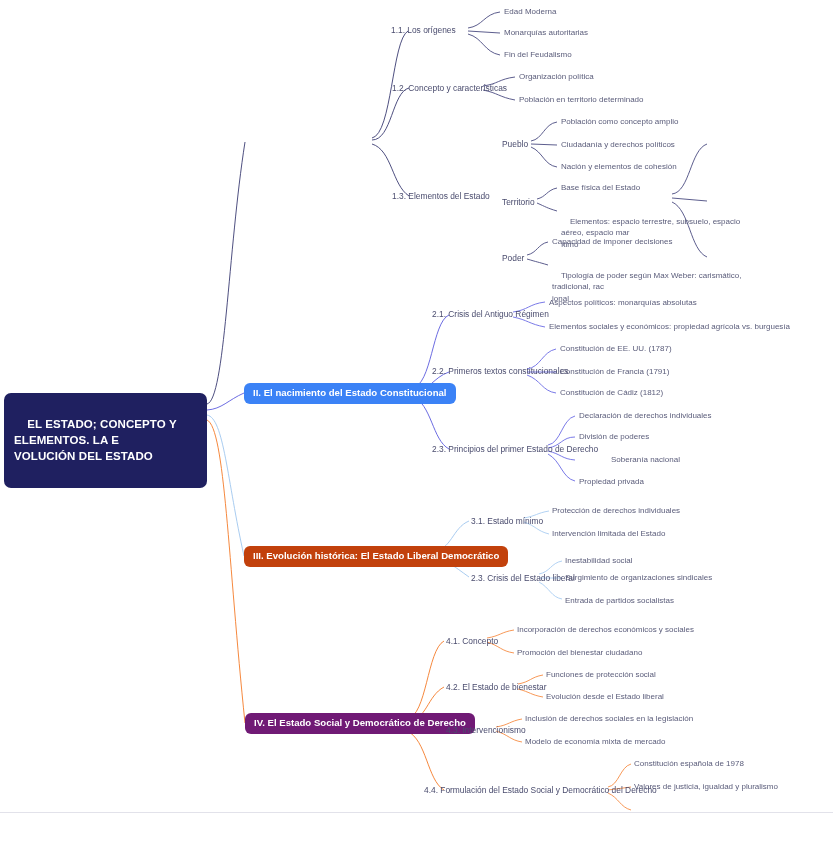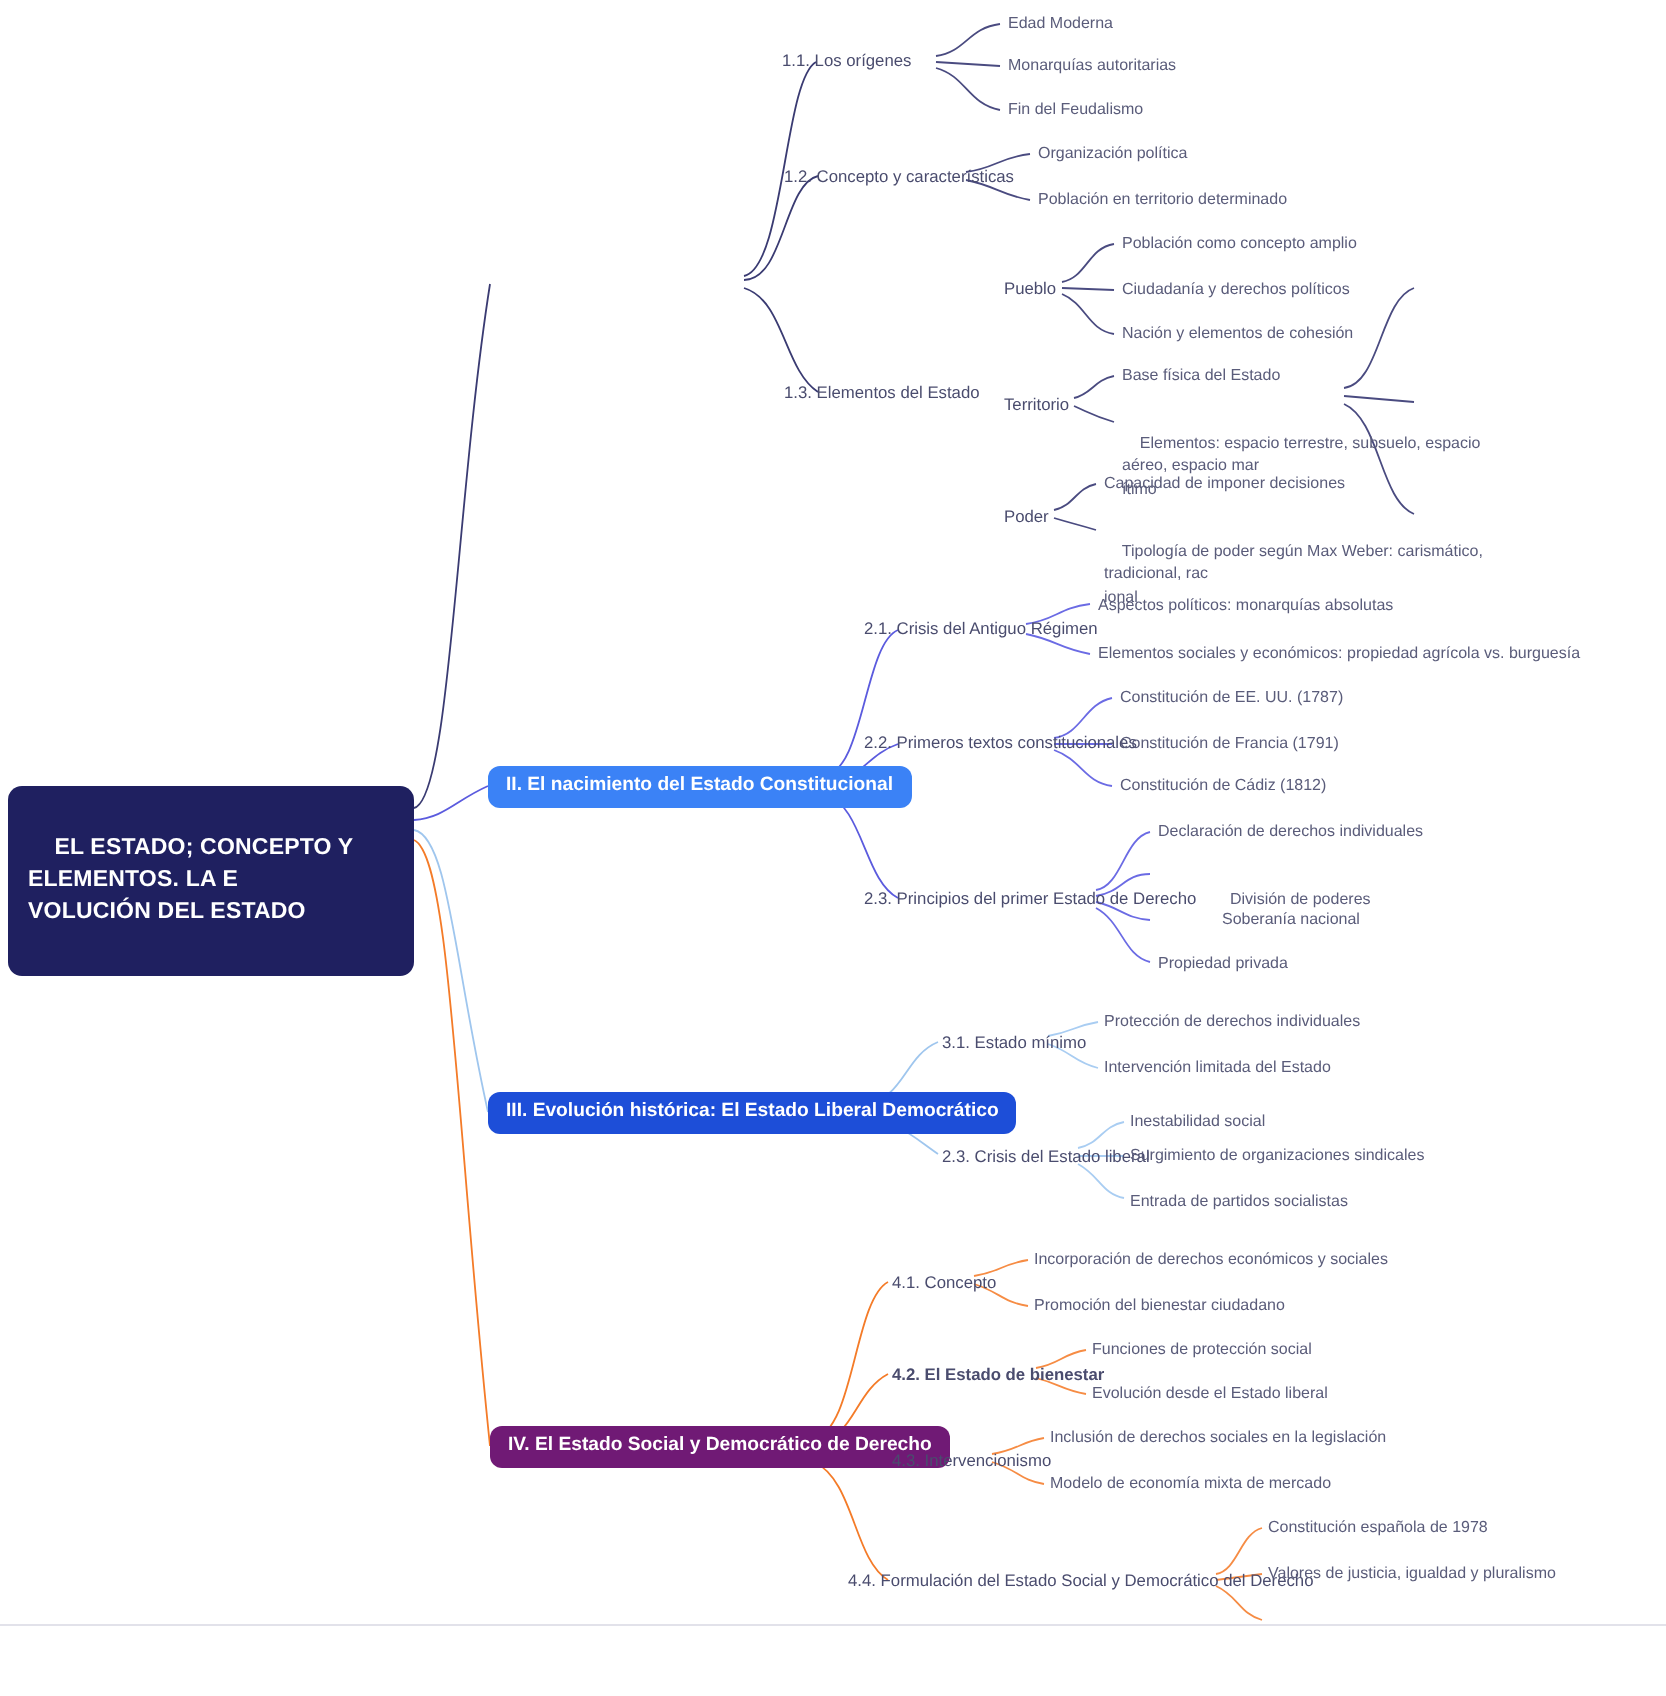"División de poderes" div.node { margin-left: 36px -> none; top: 444px -> 431px }
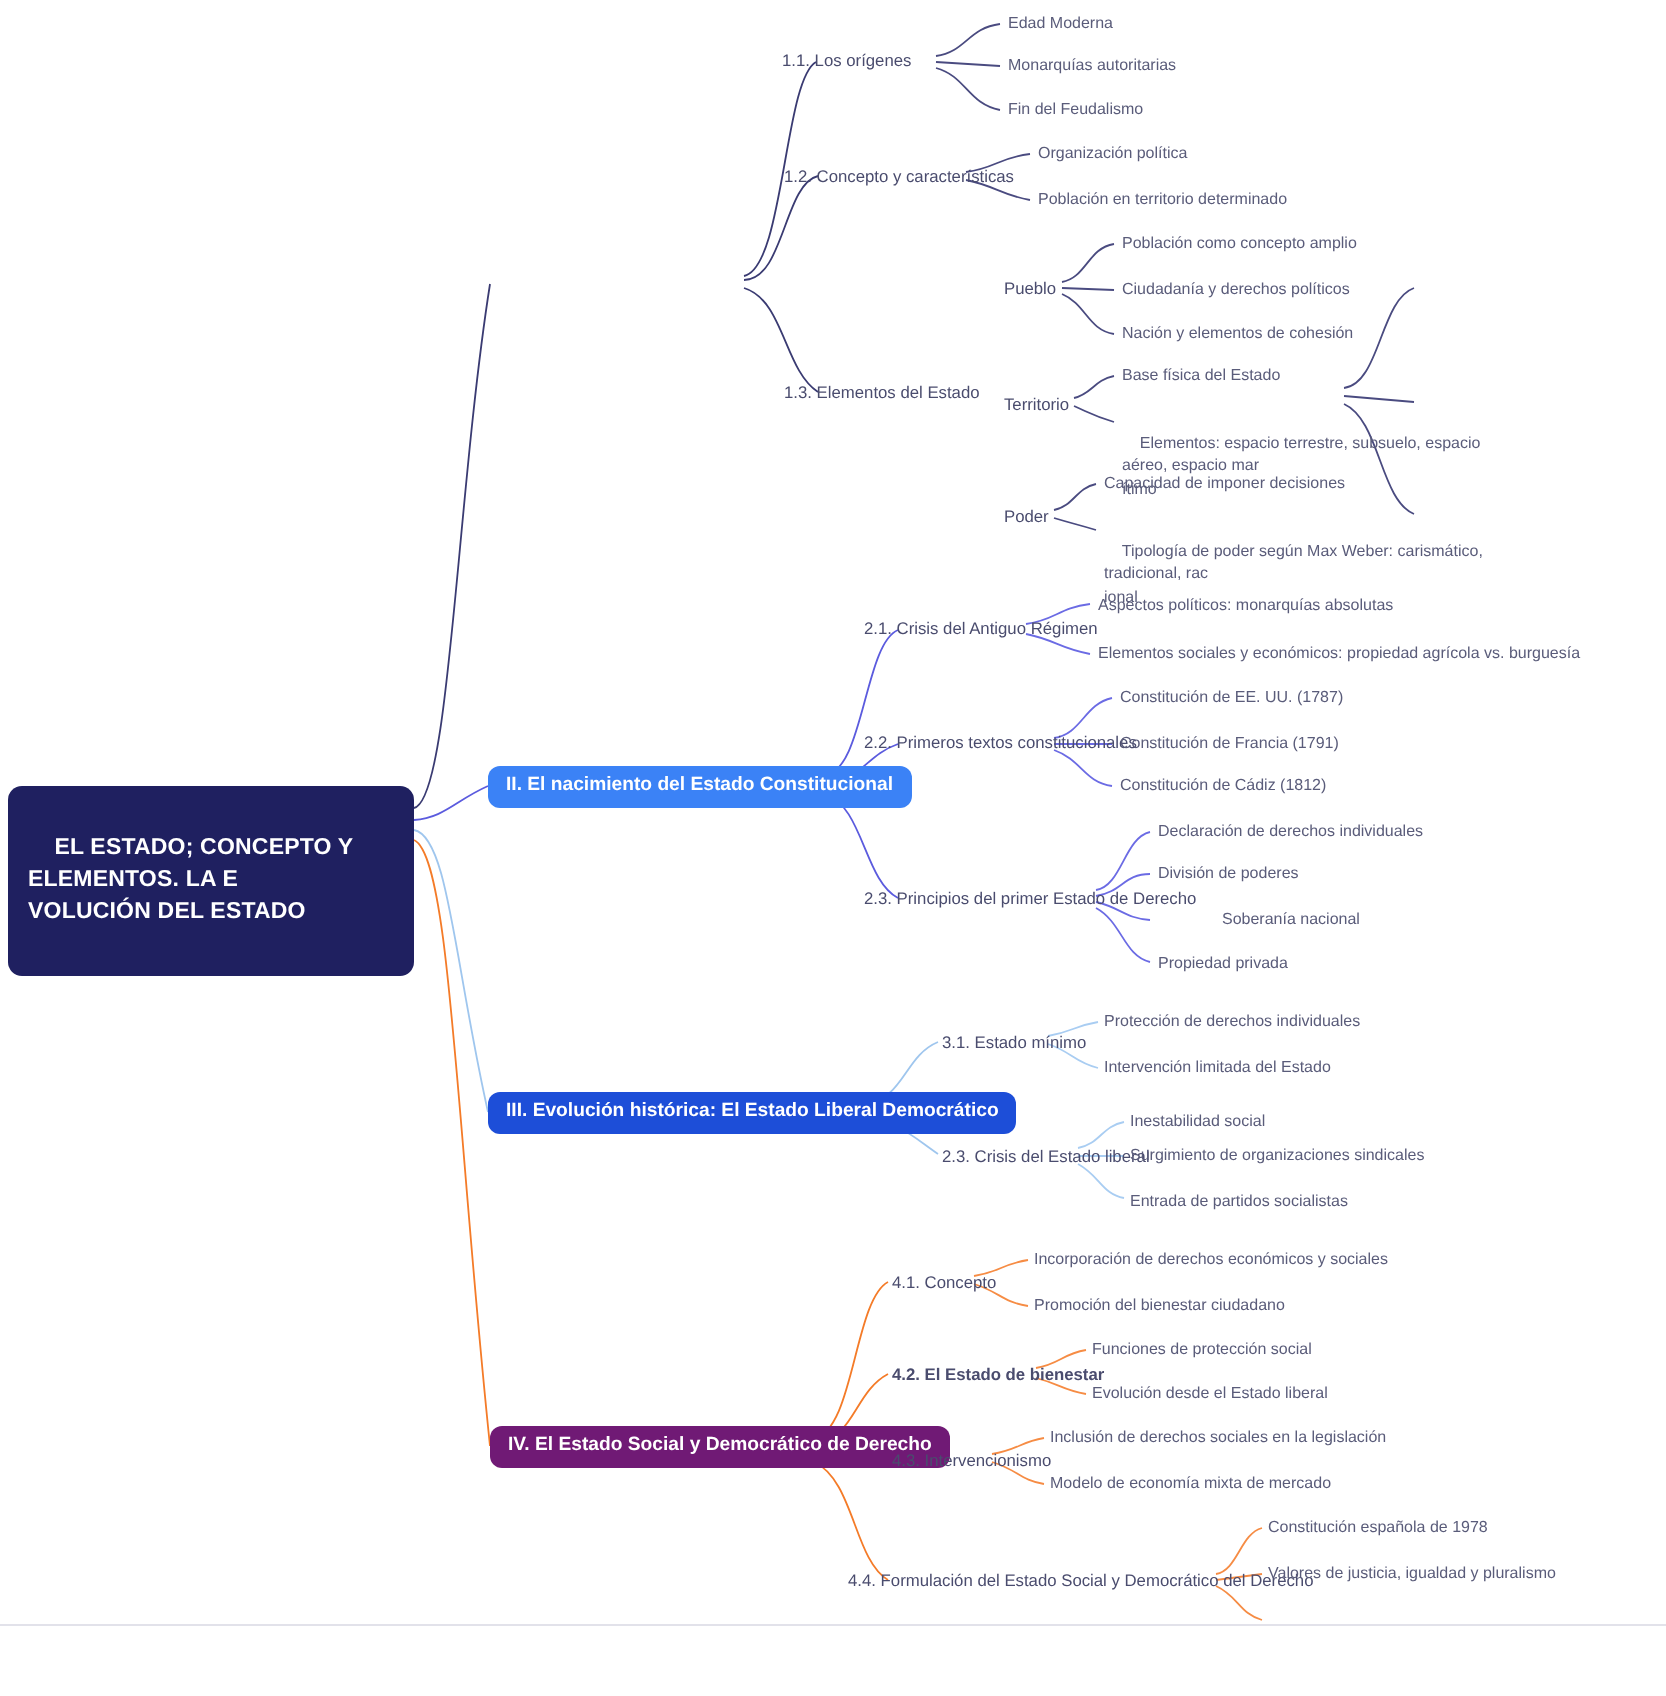"III. Evolución histórica: El Estado" .topic.c3 { background: #1d4ed8 -> #c2410c }
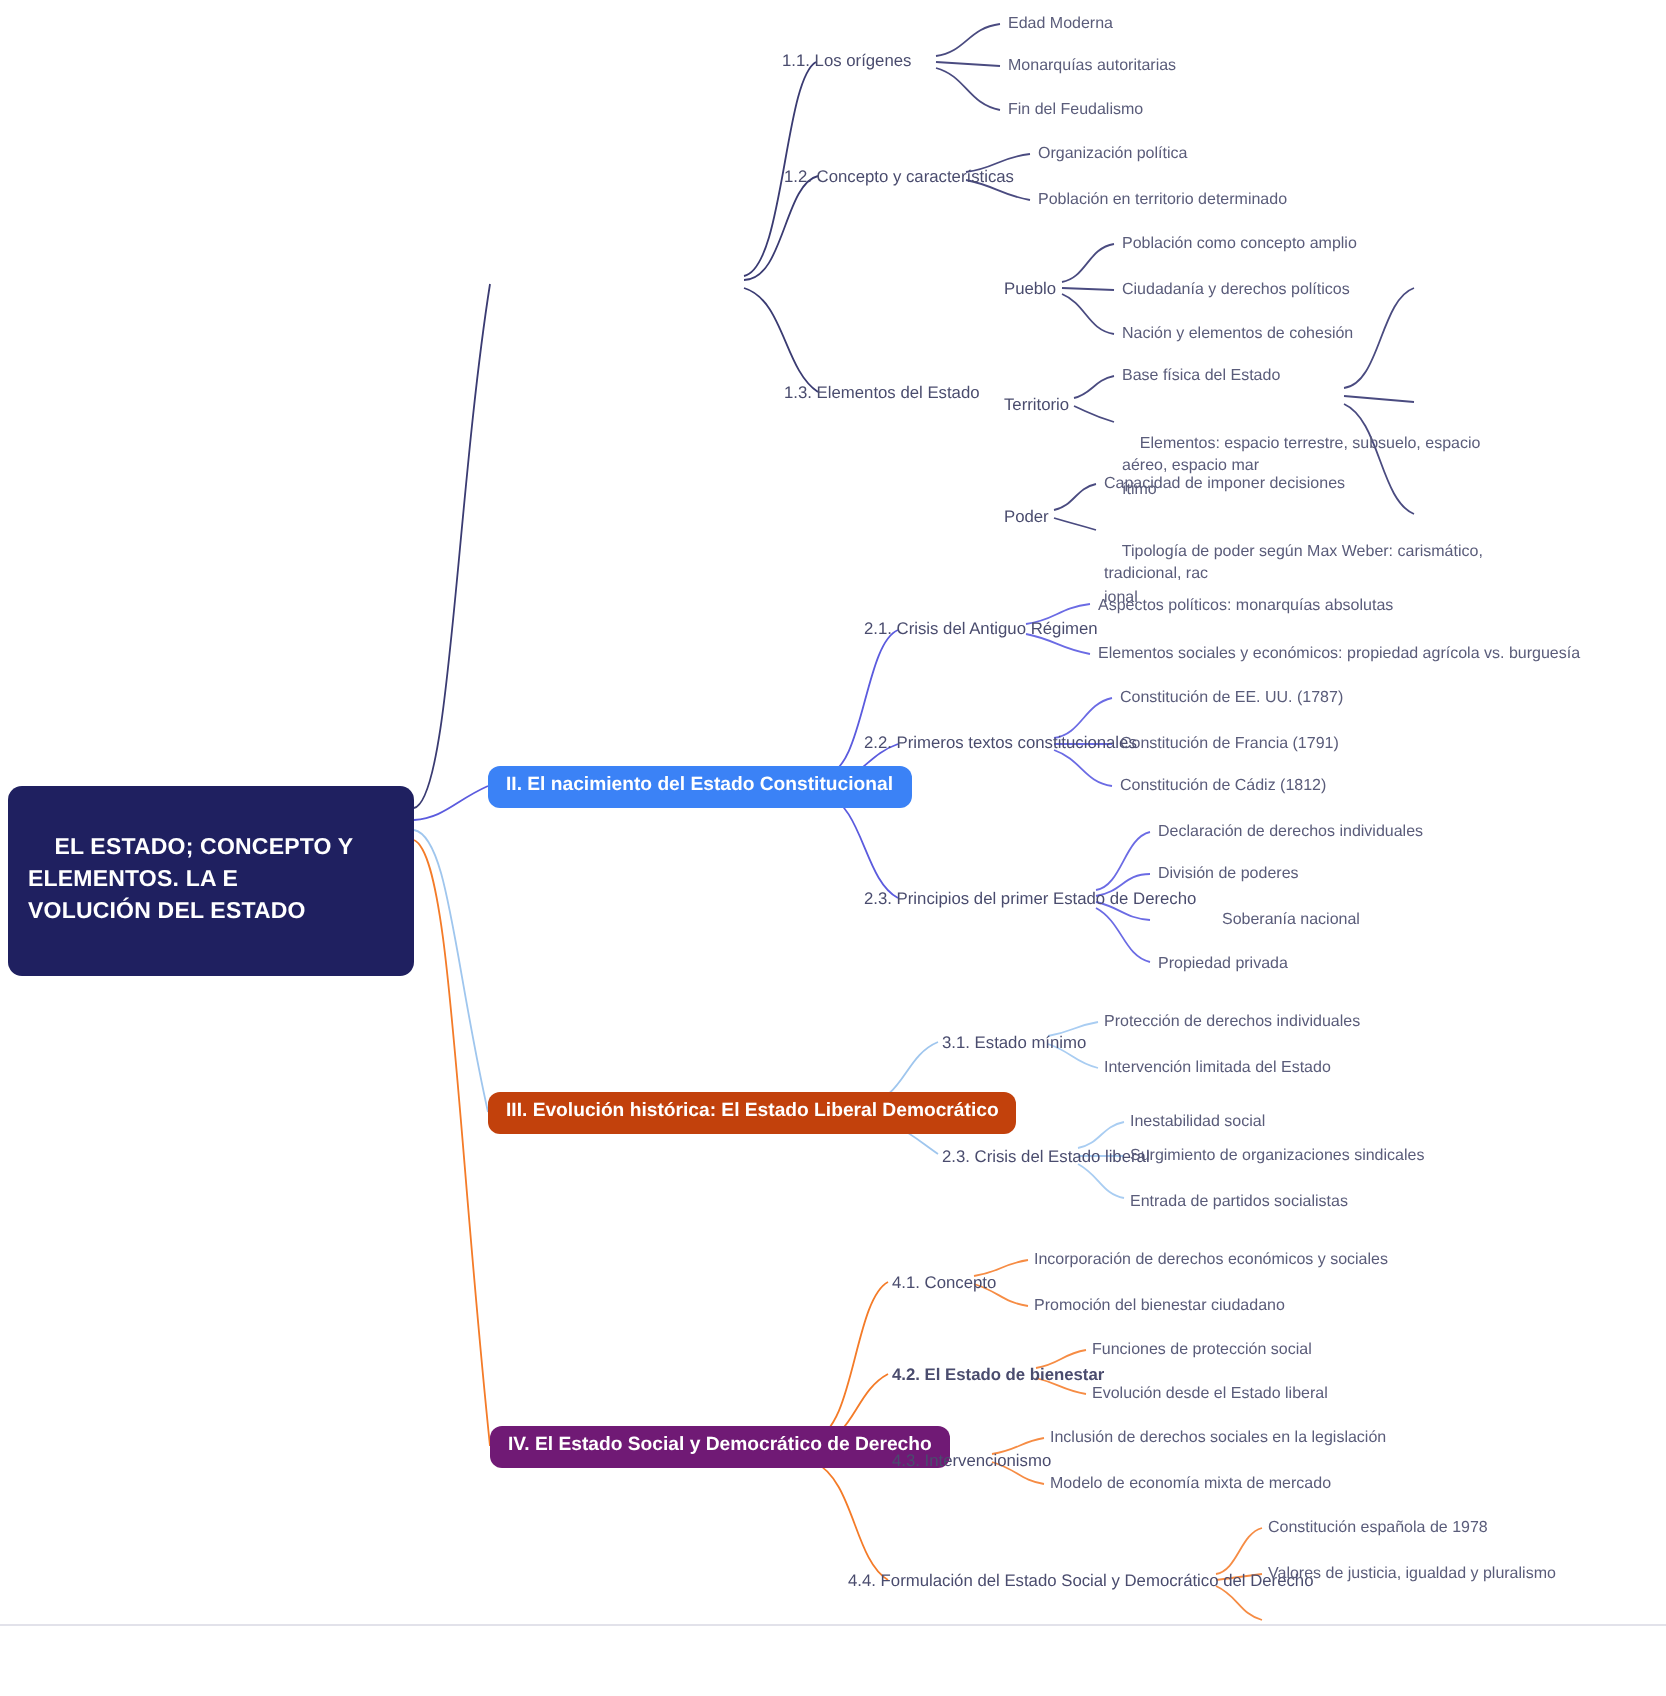"4.2. El Estado de bienestar" div.node { font-weight: bold -> none }
